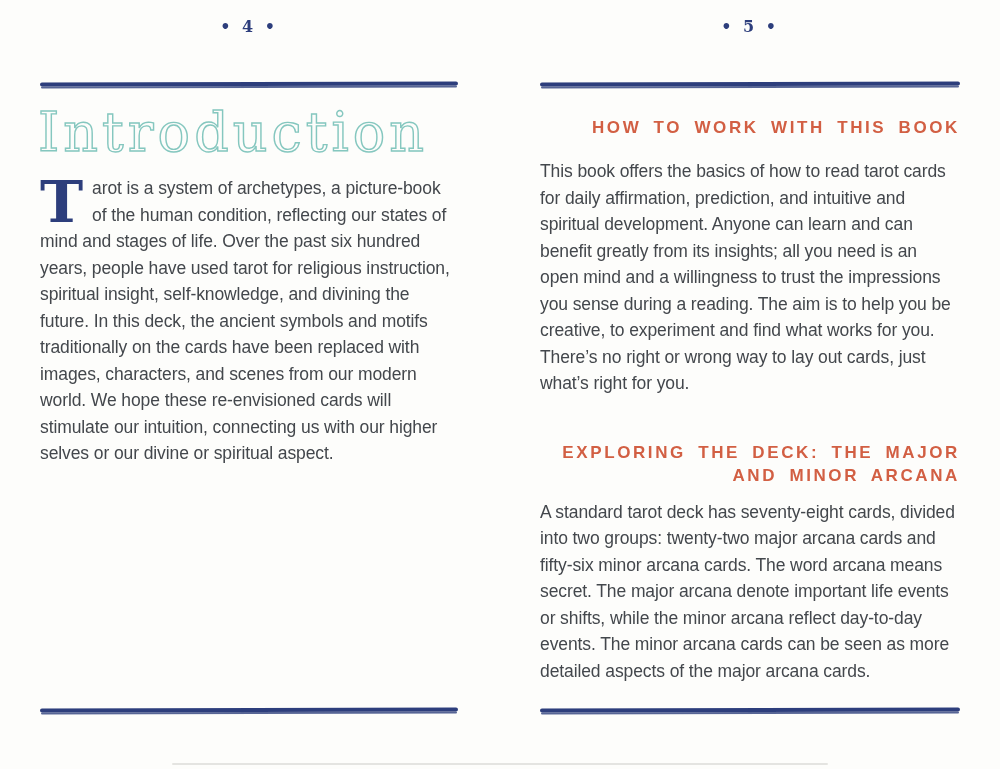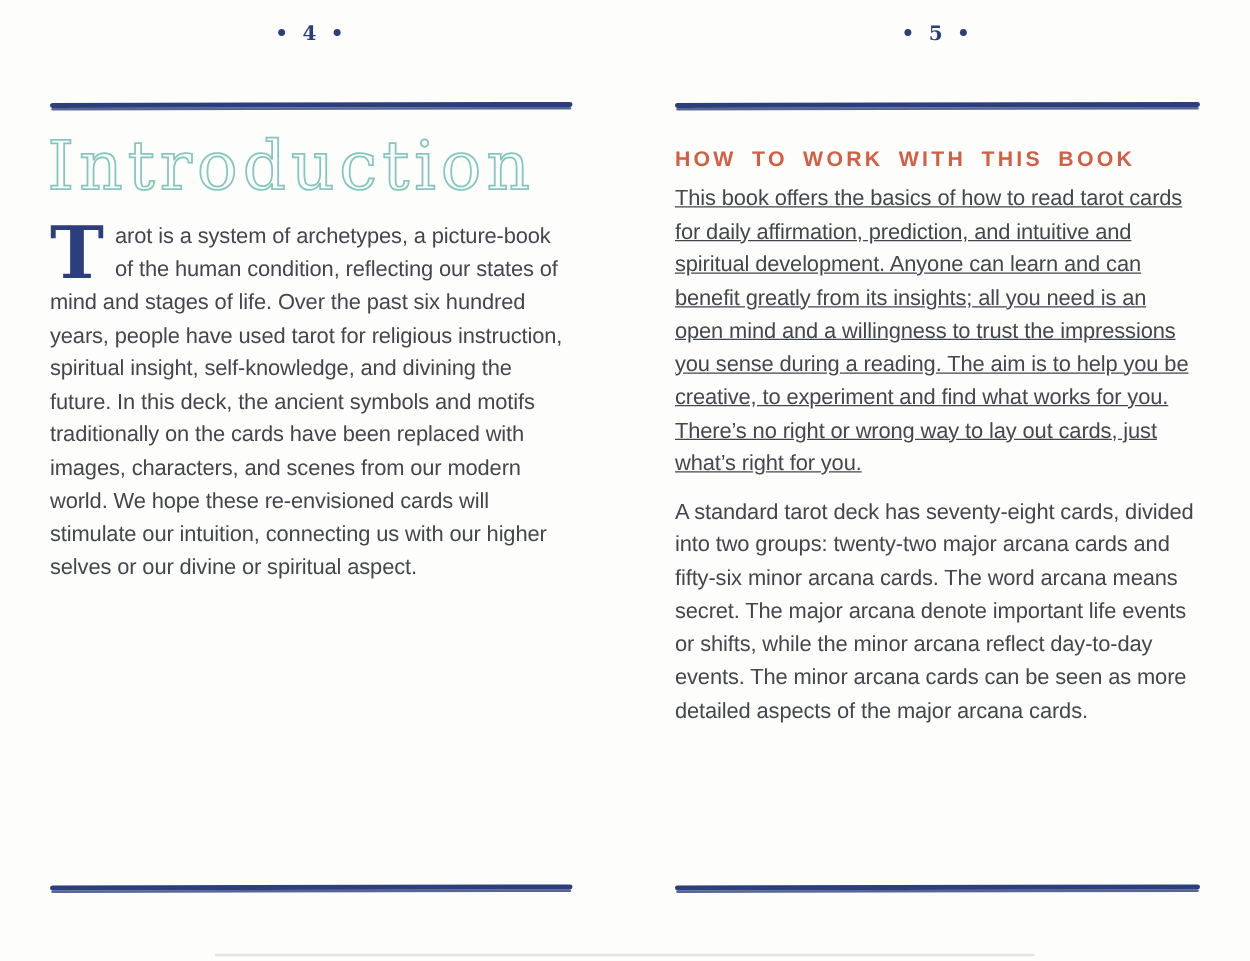"HOW TO WORK WITH THIS" .section-heading { text-align: none -> right }
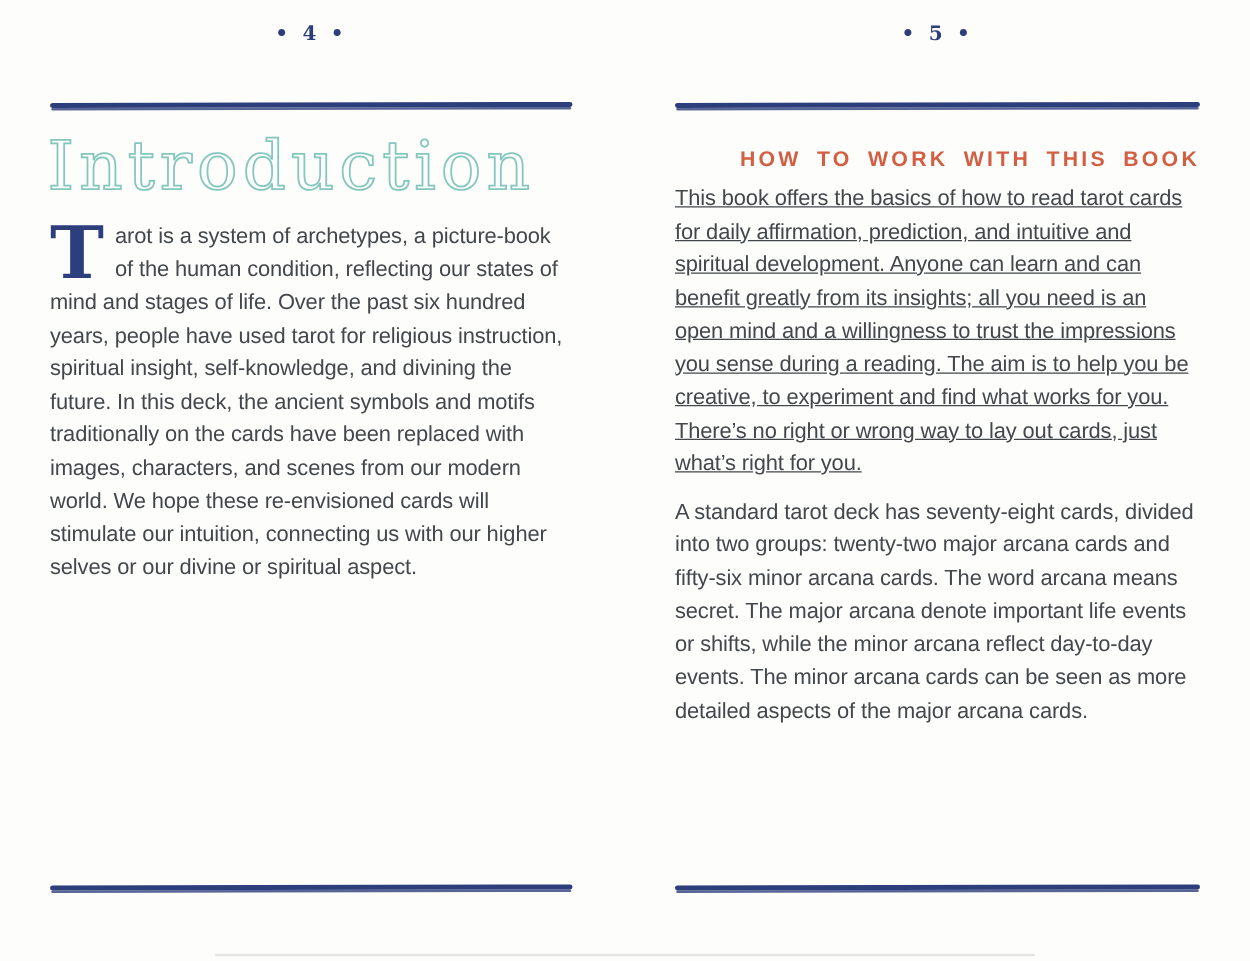"This book offers the basics" .para-after-heading { margin-top: 6px -> 19px; text-decoration: underline -> none }
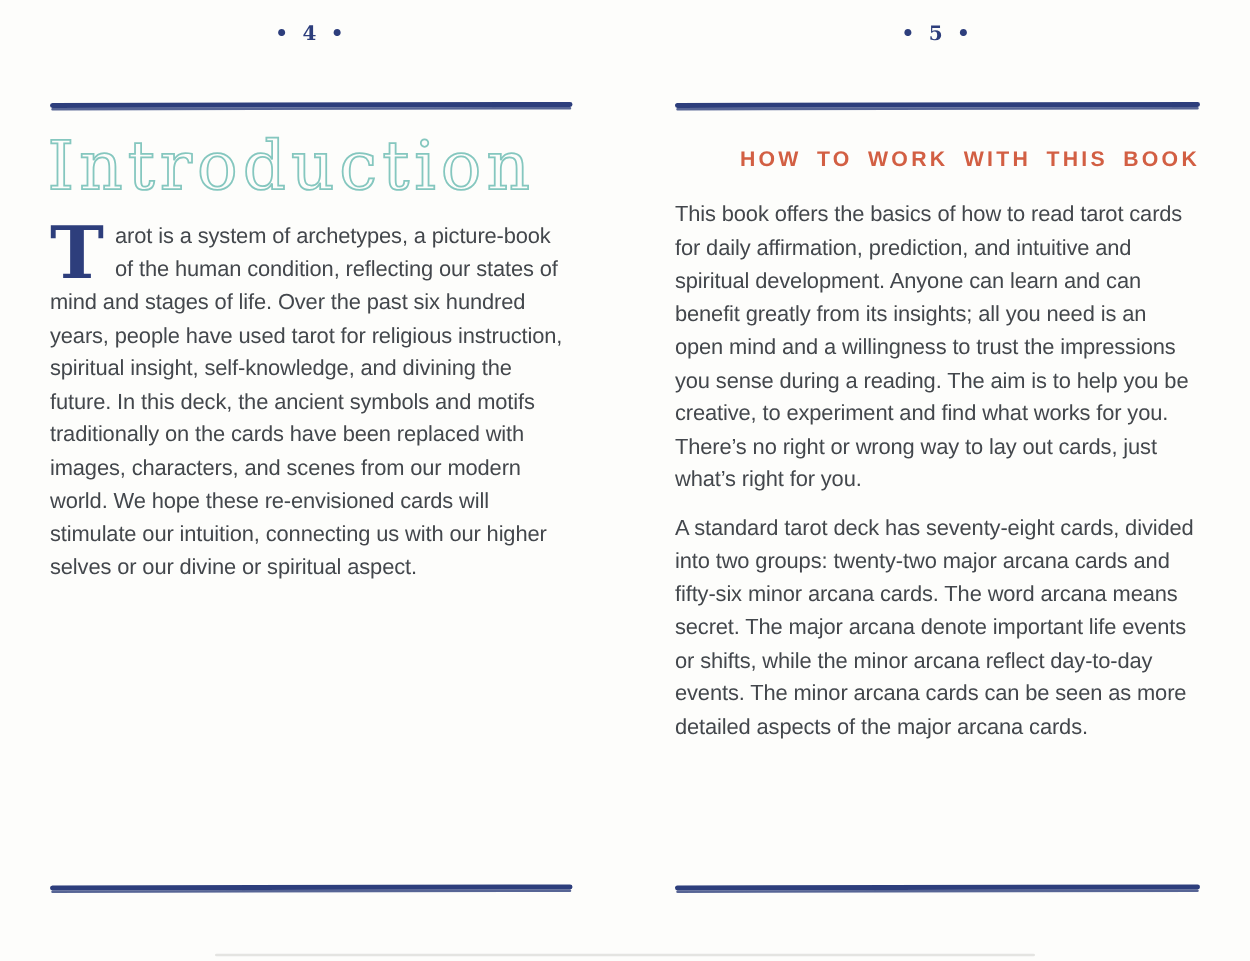"EXPLORING THE DECK: THE MAJOR" h2.section-heading { html: none -> <h2>EXPLORING THE DECK: THE MAJOR AND MINOR ARCANA</h2> }
